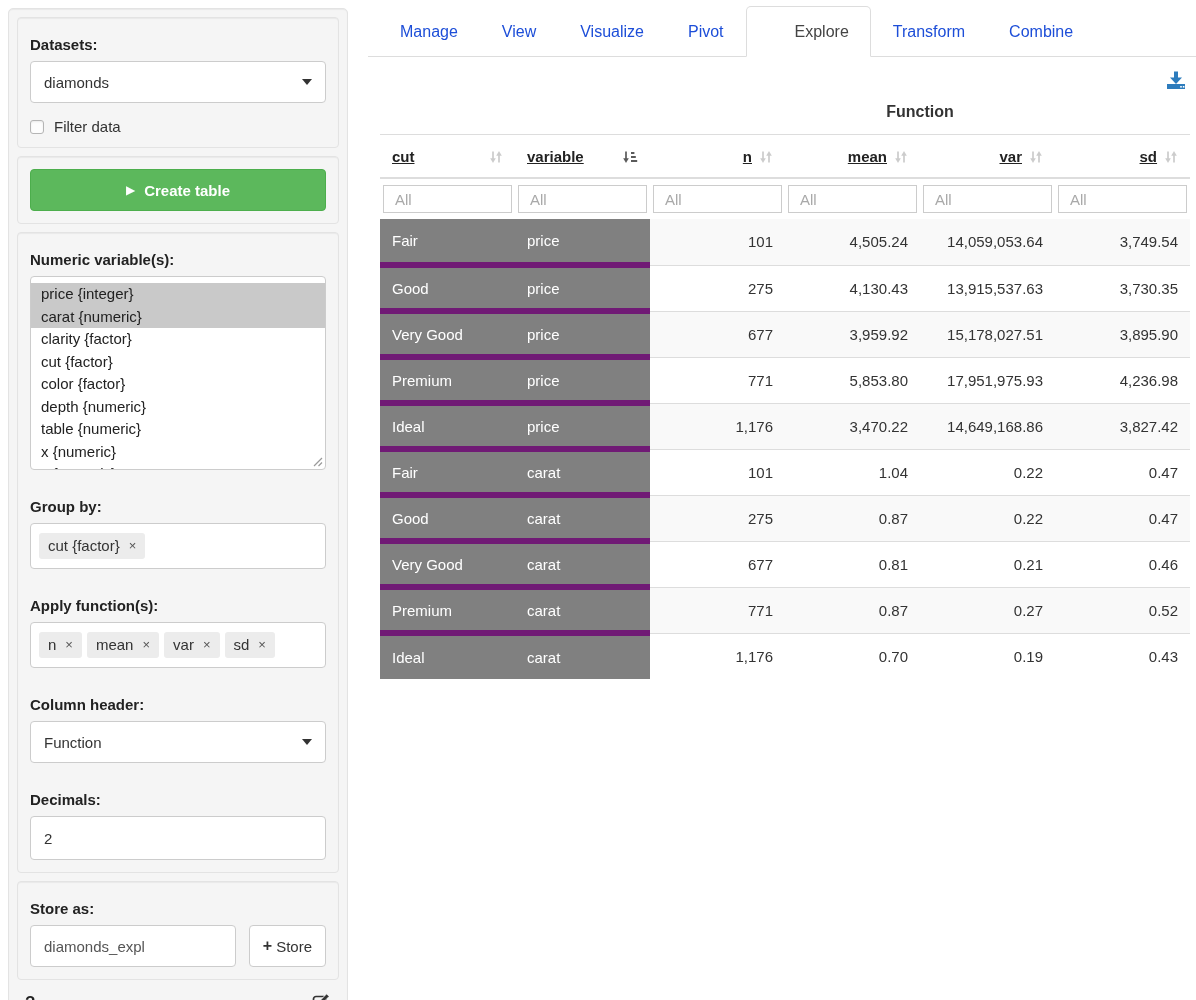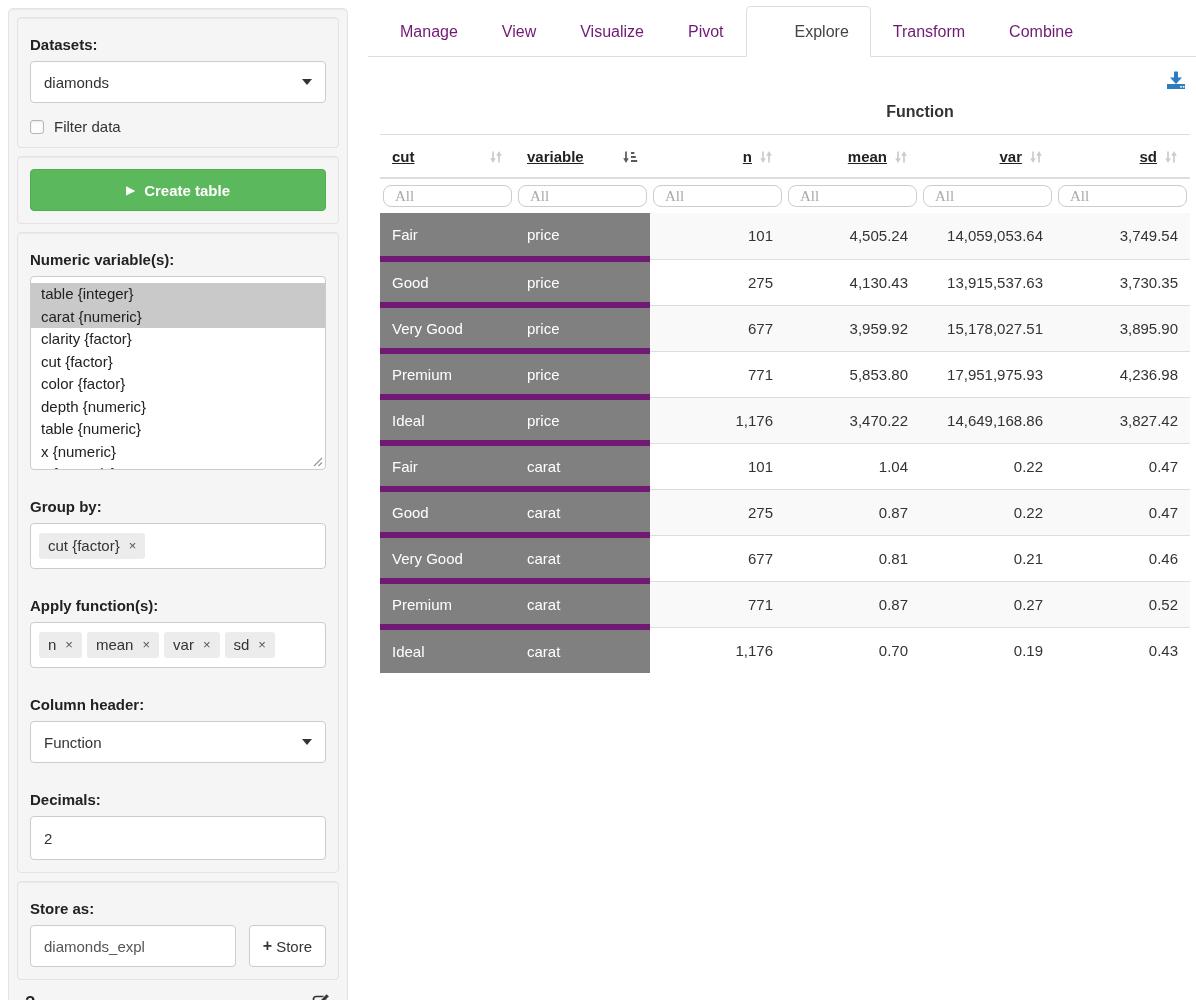"Manage" .tab { color: #701a75 -> #1d4ed8 }
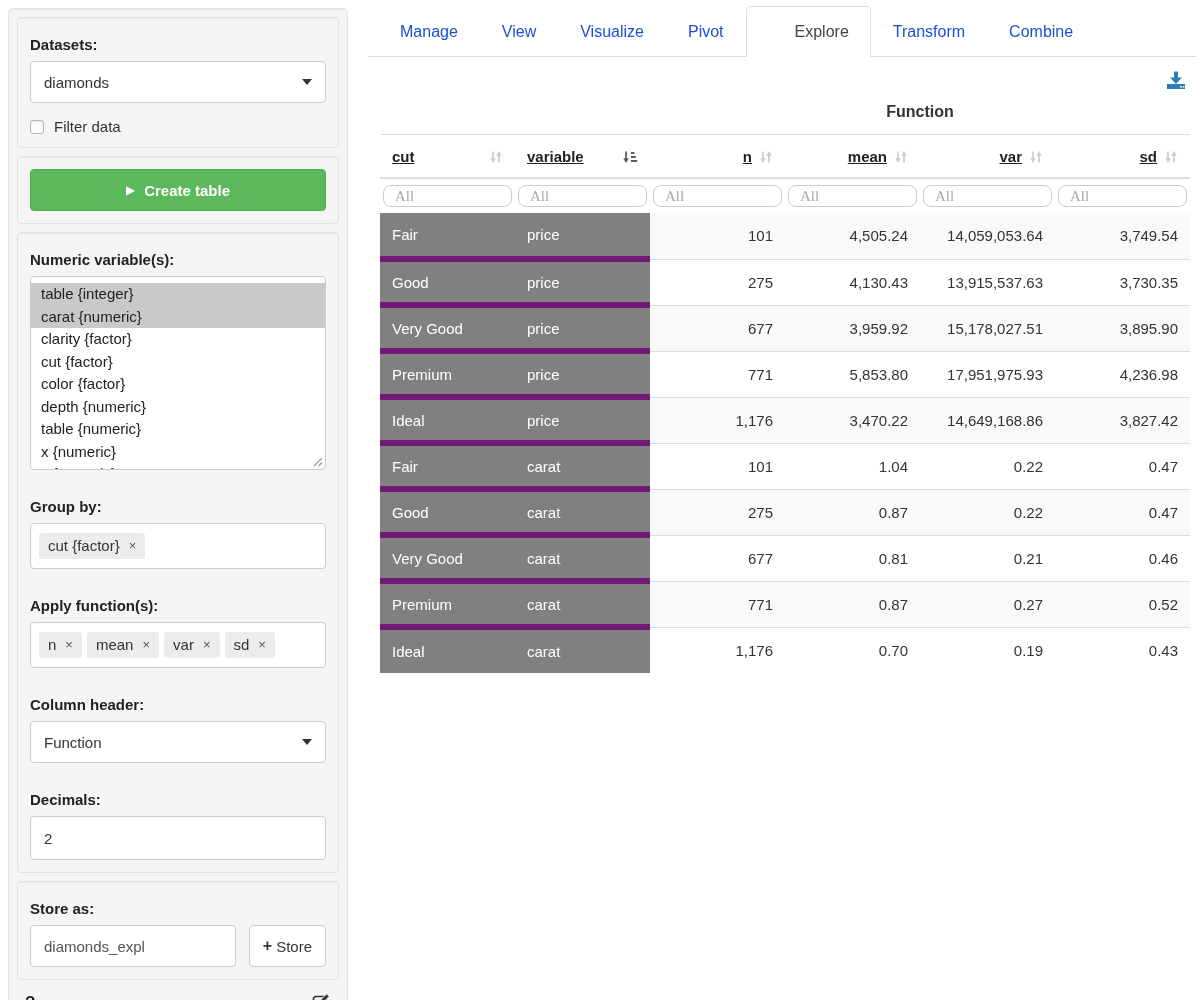"All" .filter-input { border-radius: 8px -> 0; font-family: Liberation Serif, serif -> Liberation Sans, sans-serif; height: 22px -> 28px }
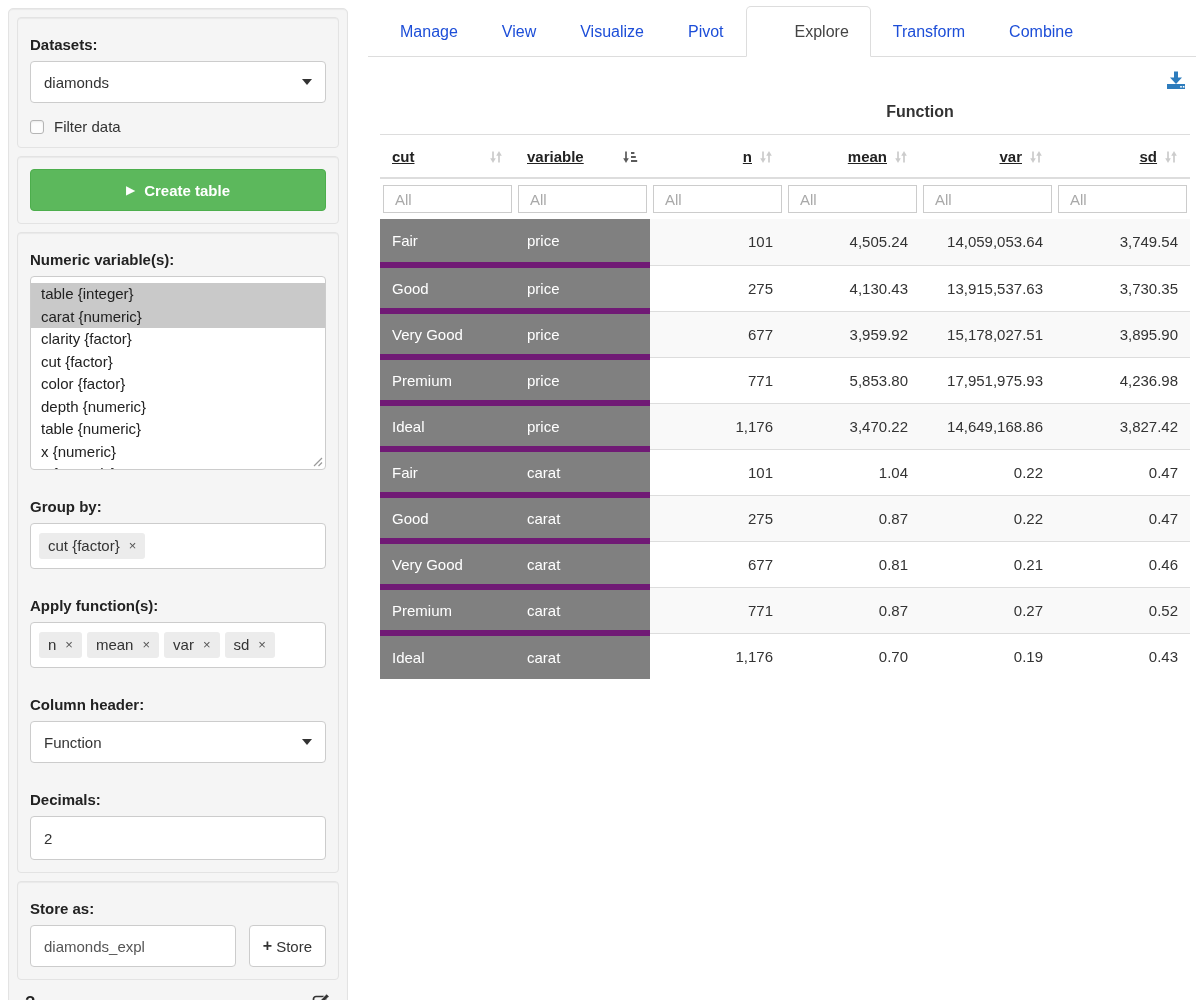"table {integer}" div.list-item { text: table -> price }
